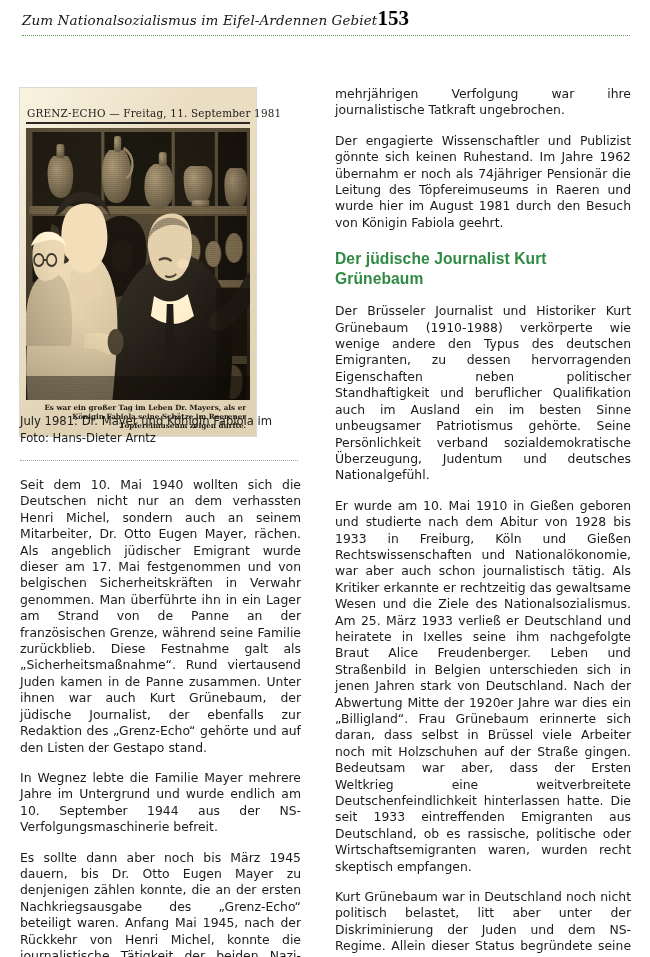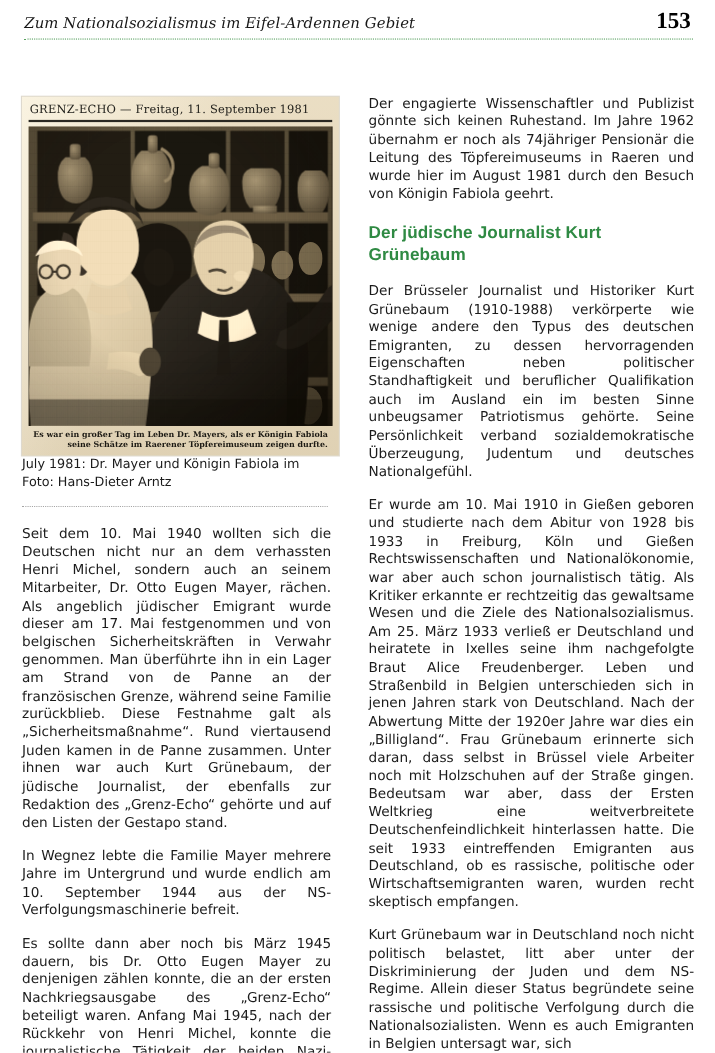"Zum Nationalsozialismus im" .runhead { gap: 44px -> none; justify-content: space-between -> none }
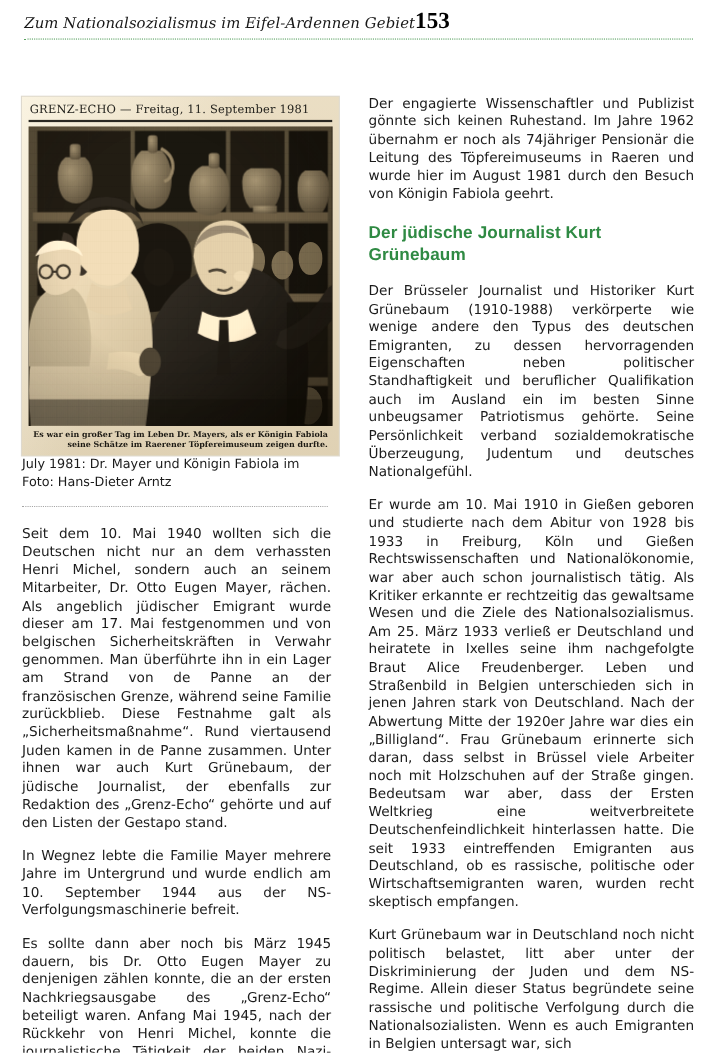"mehrjährigen Verfolgung war ihre" p.body { html: none -> <p>mehrjährigen Verfolgung war ihre journalistische Tatkraft ungebrochen.</p> }
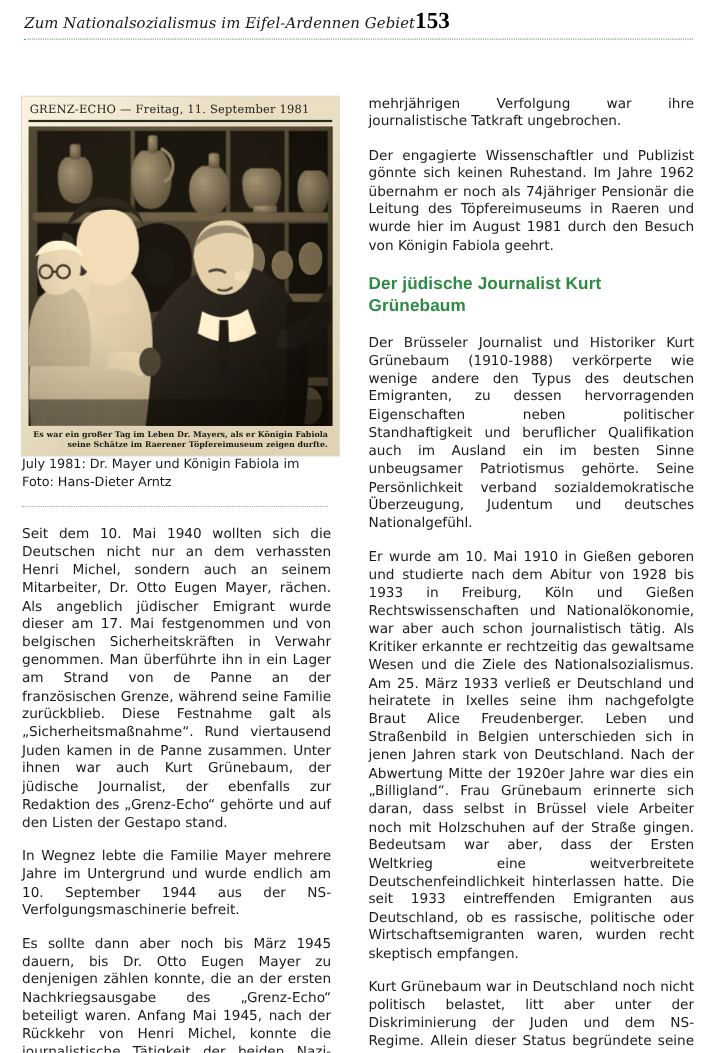"GRENZ-ECHO — Freitag, 11. September" .clipping { padding: 5px 6px 4px 6px -> 18px 6px 4px 6px; width: 288px -> 236px }
